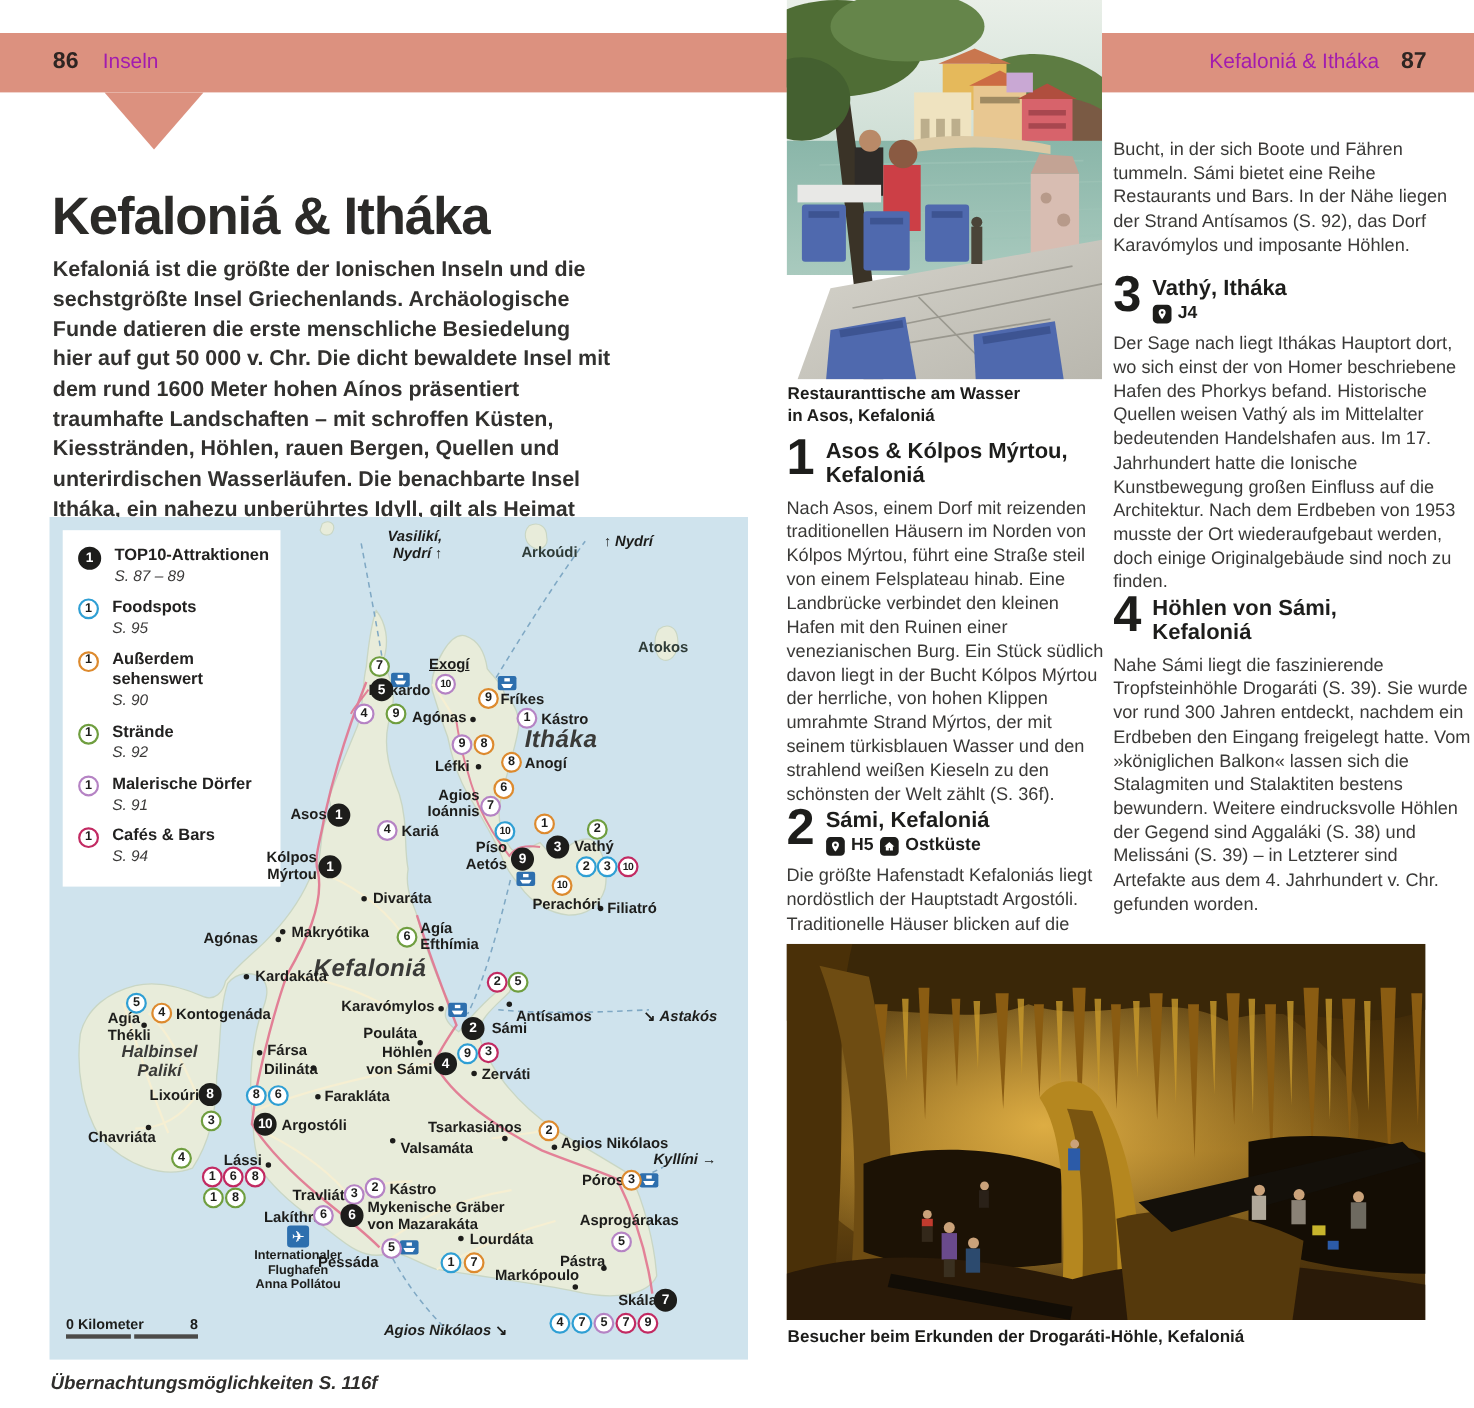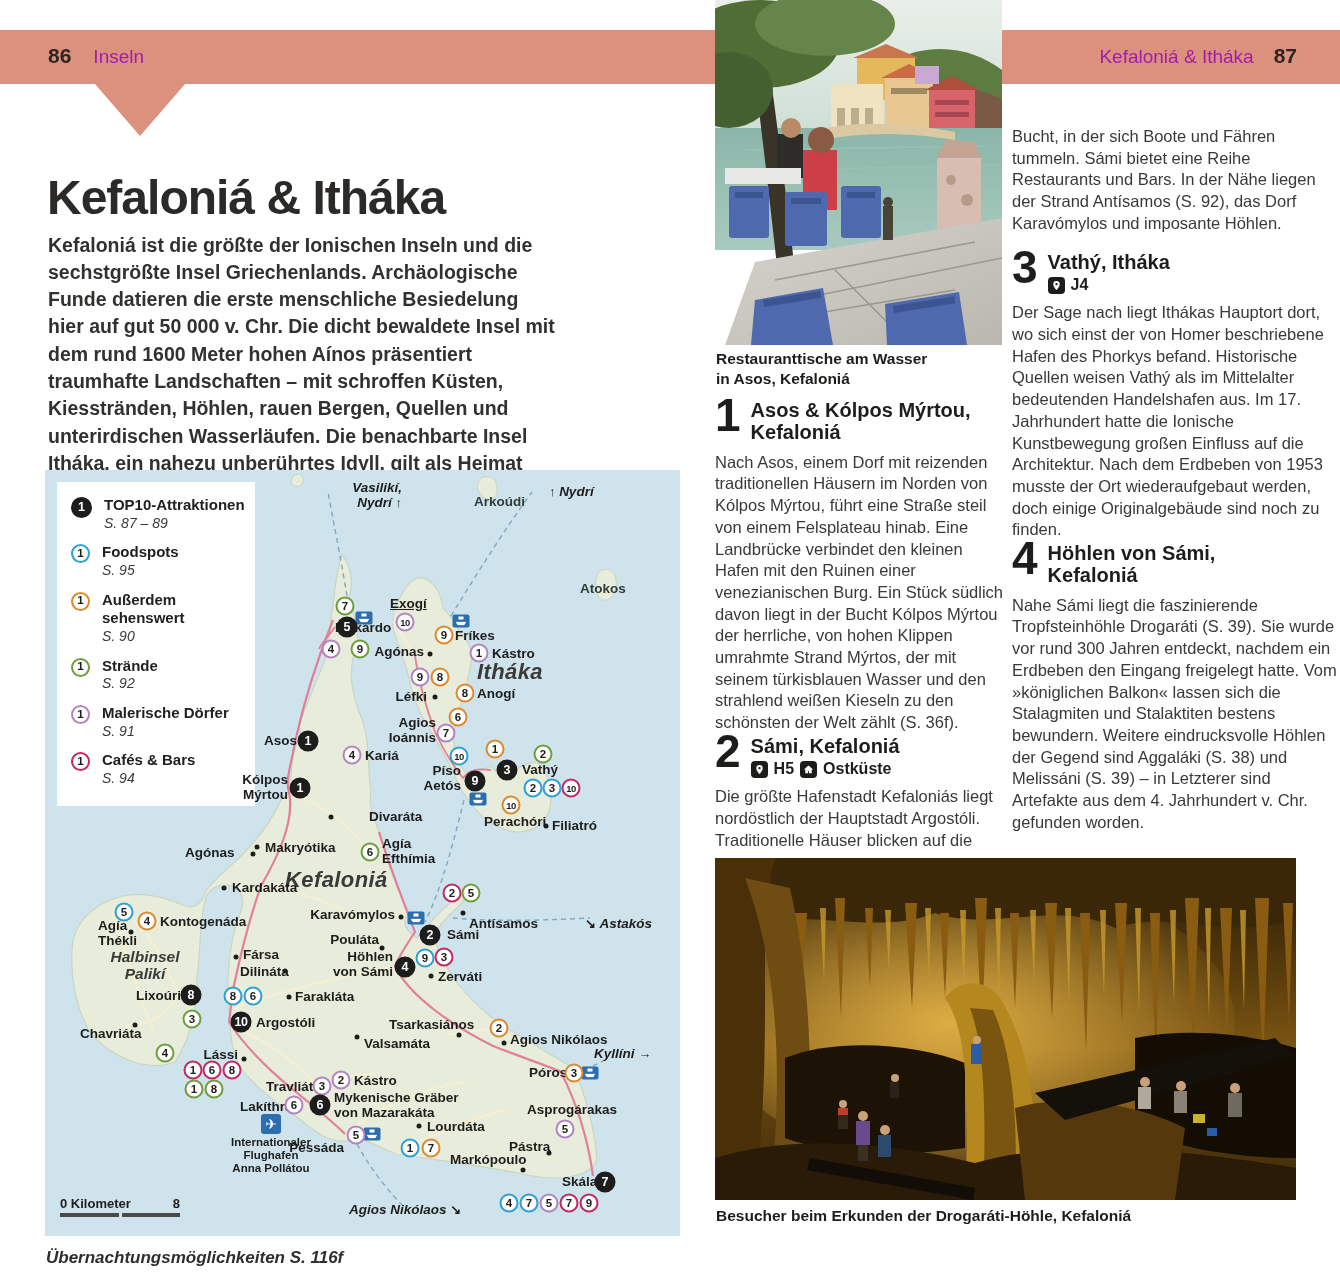"Divaráta" span.lb { margin-left: 30px -> none }
